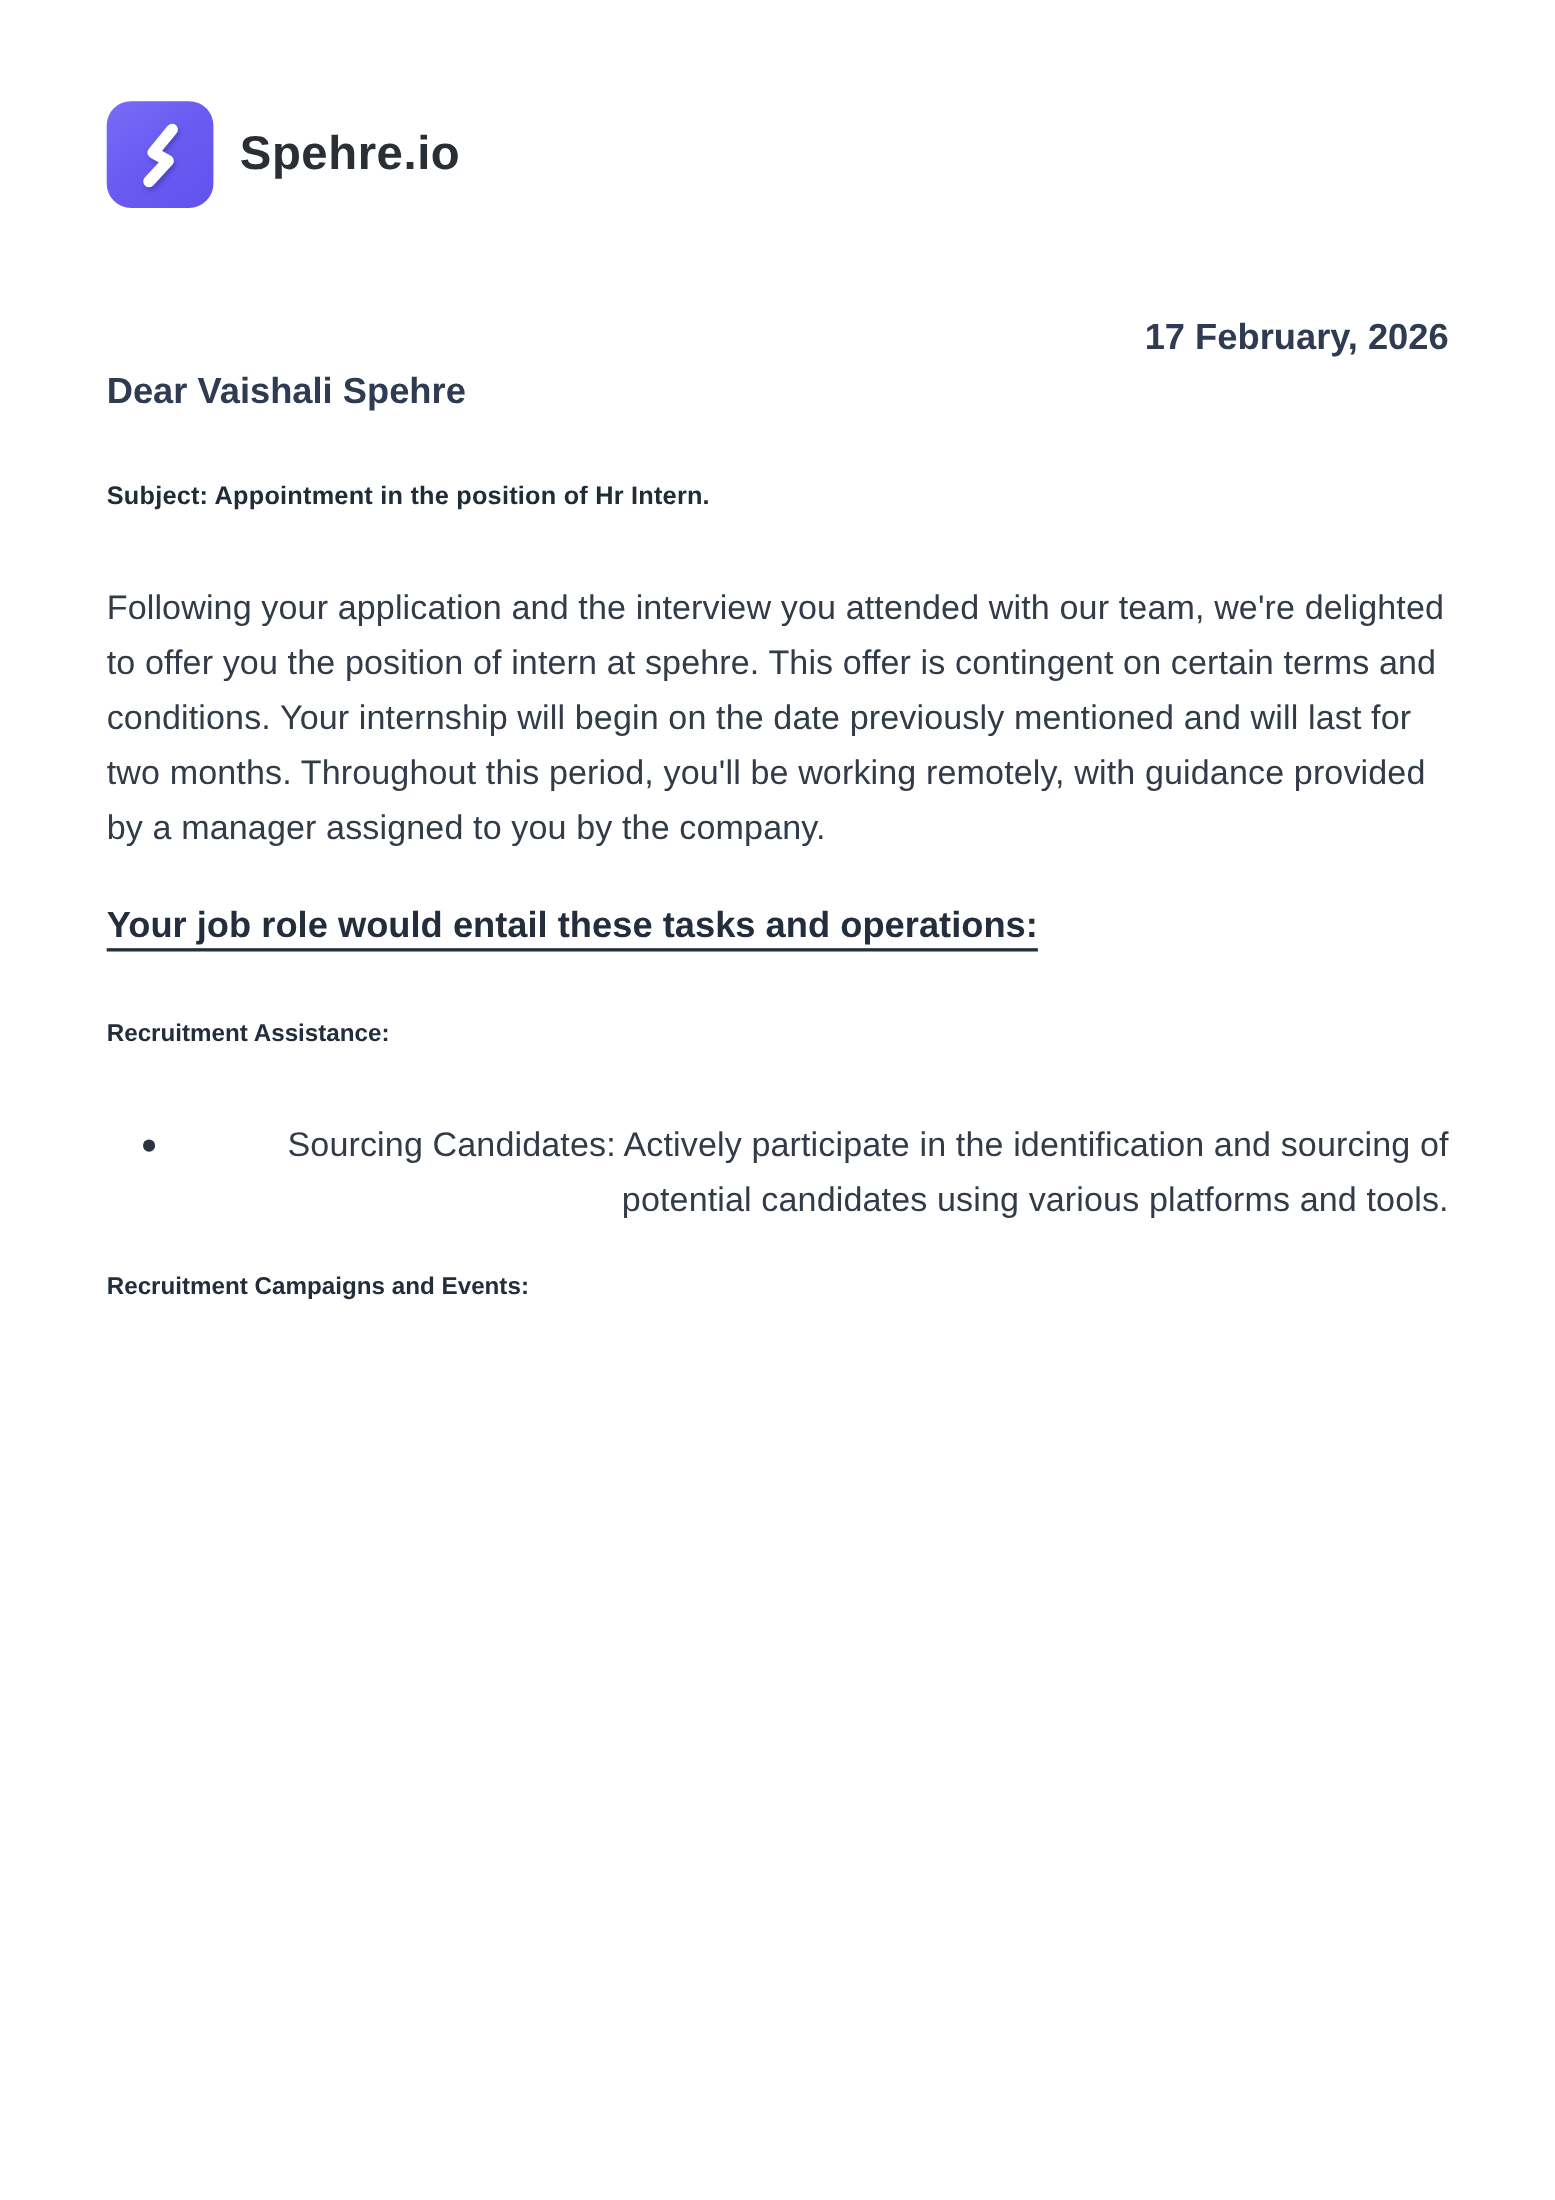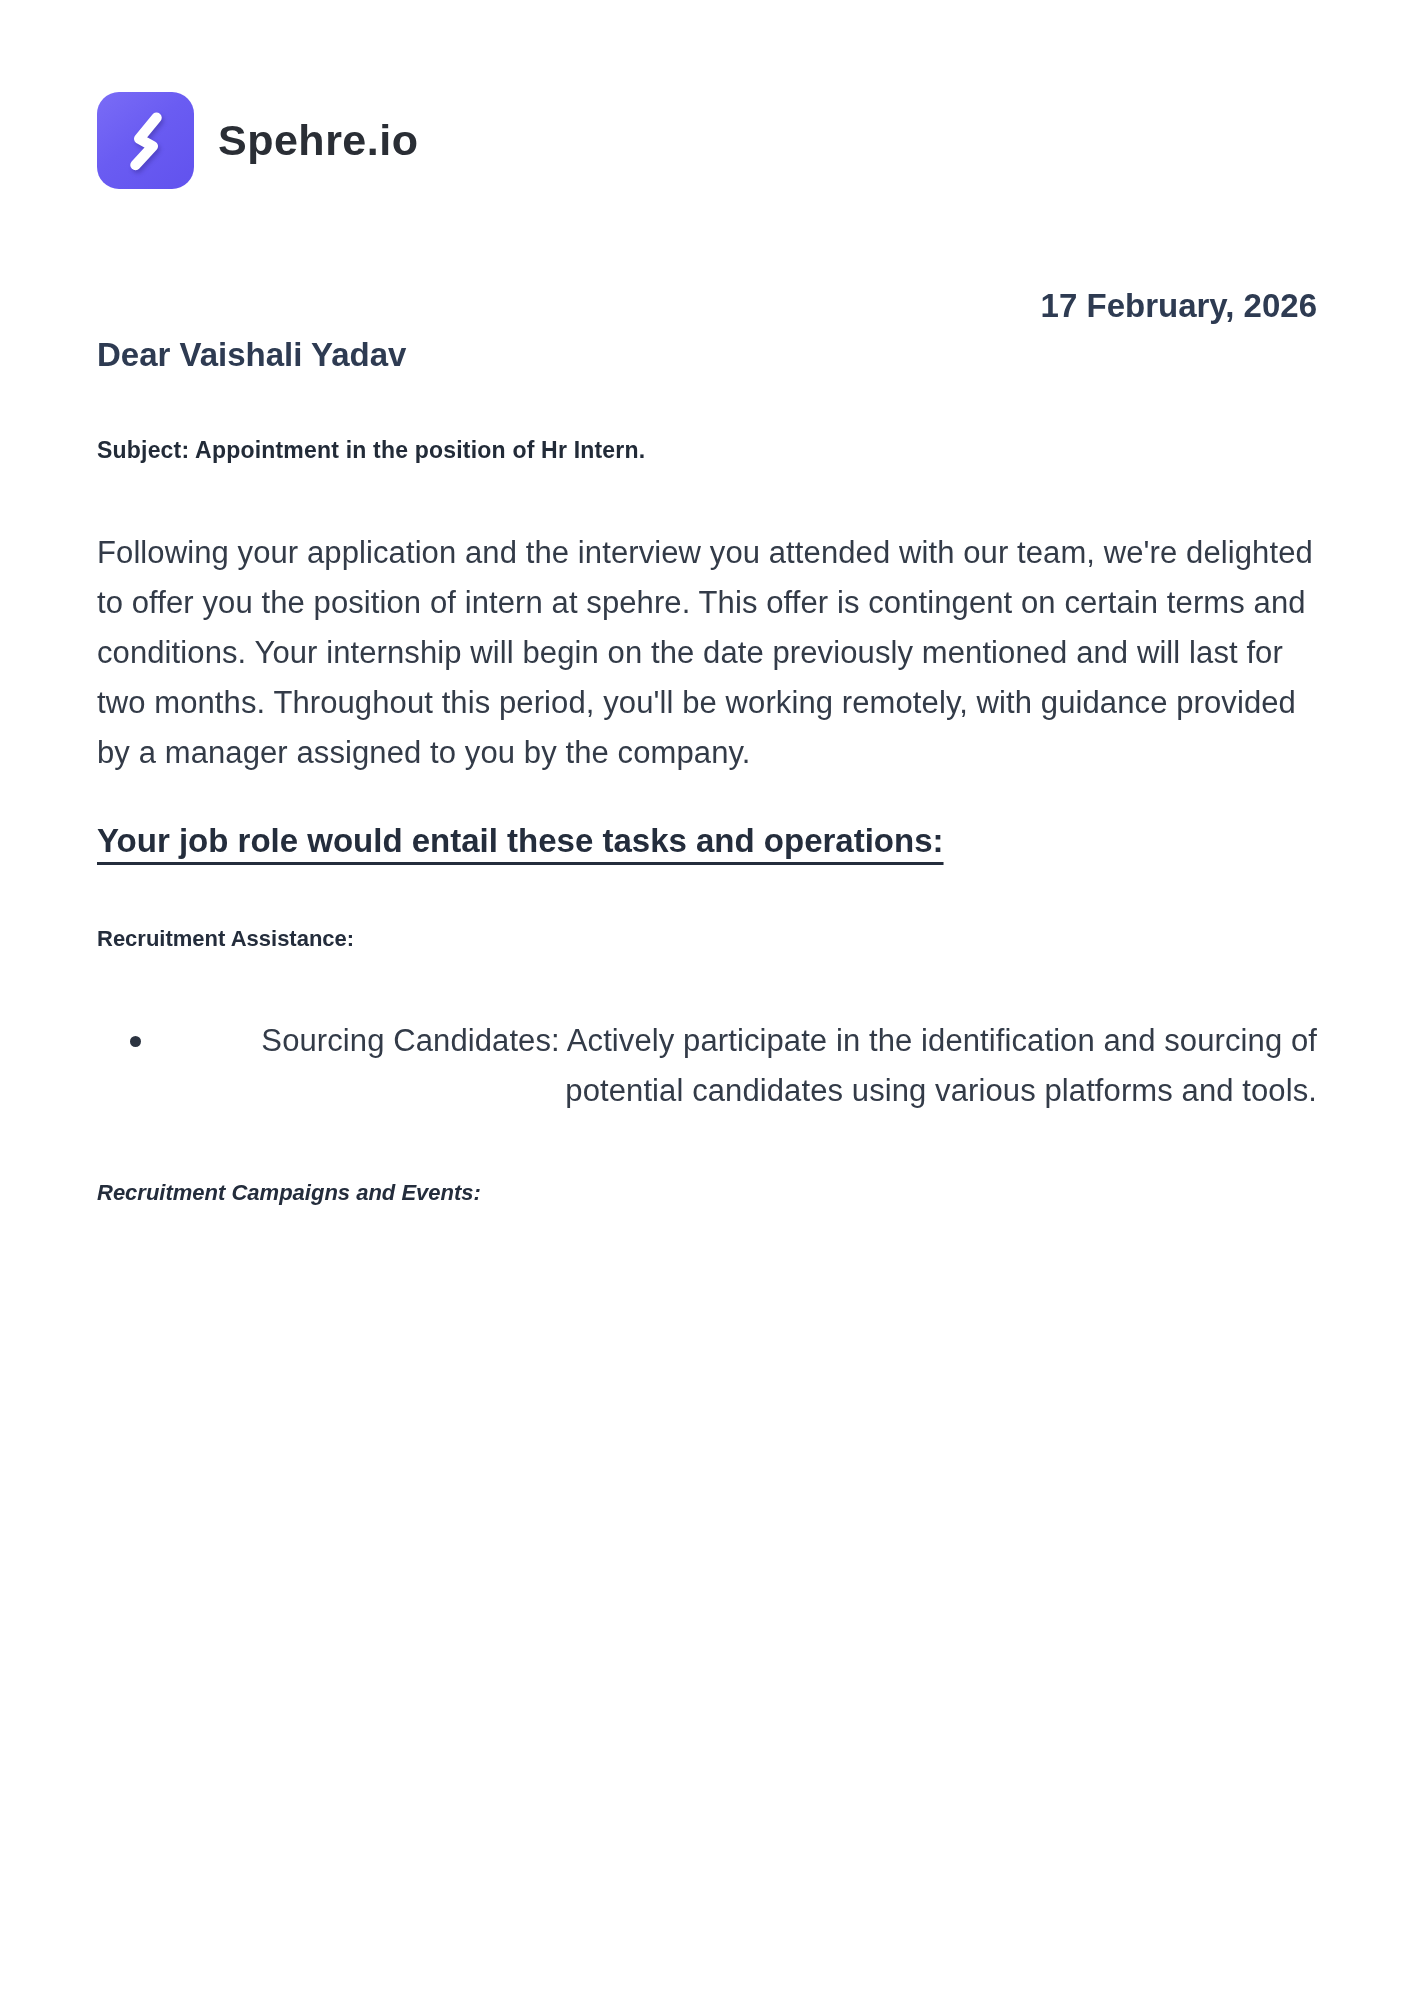"Dear Vaishali Yadav" div.salutation { text: Yadav -> Spehre }
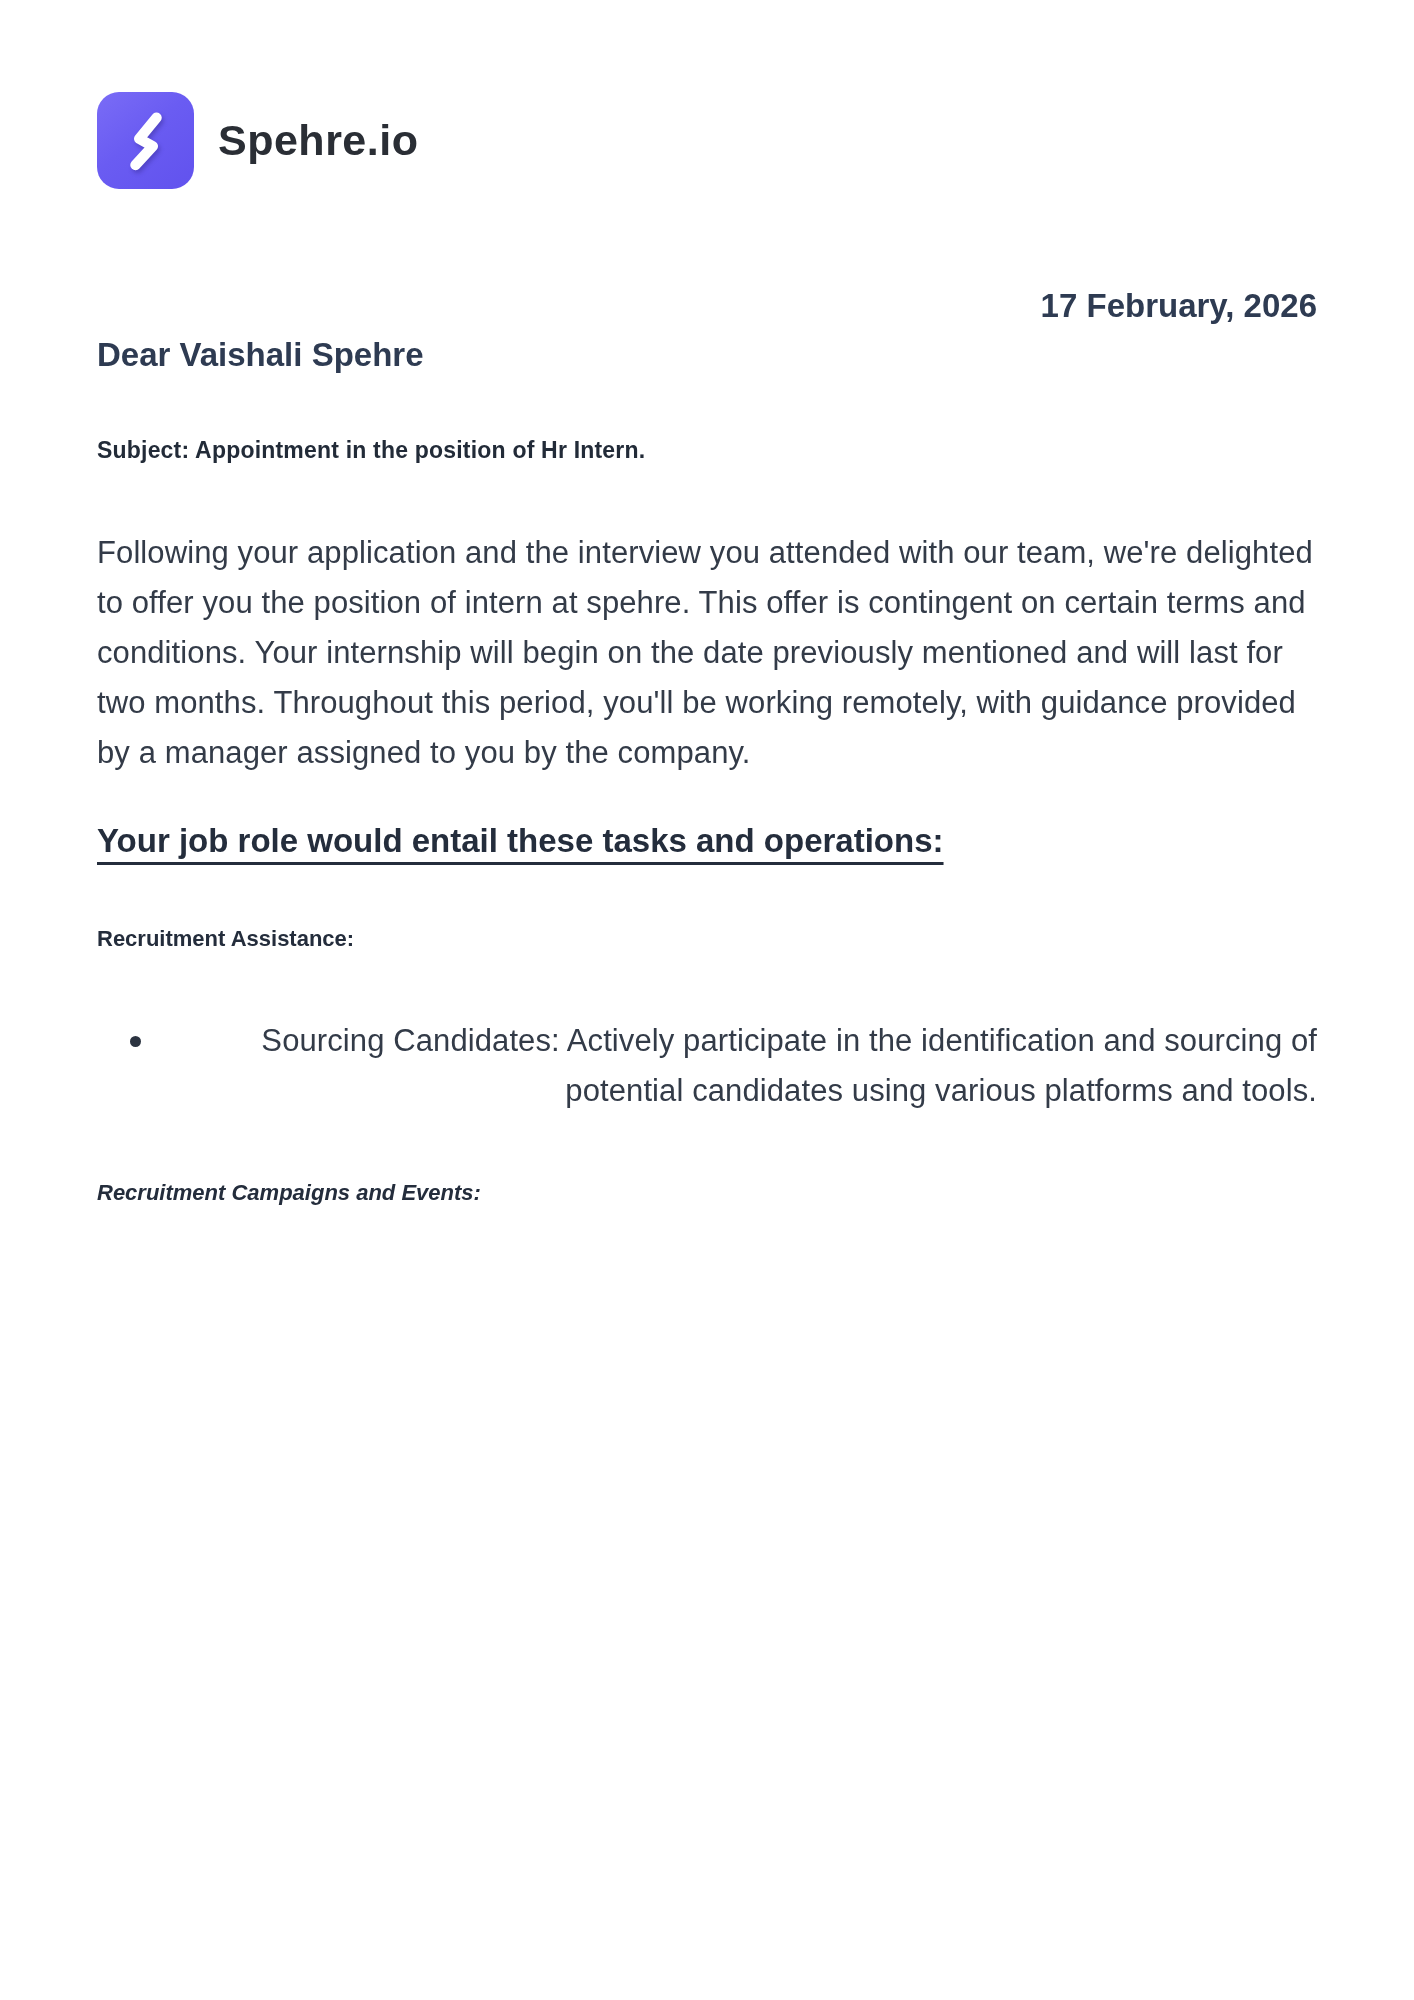"Recruitment Campaigns and Events:" .section-title.last { font-style: italic -> none; margin-top: 64px -> 40px }
